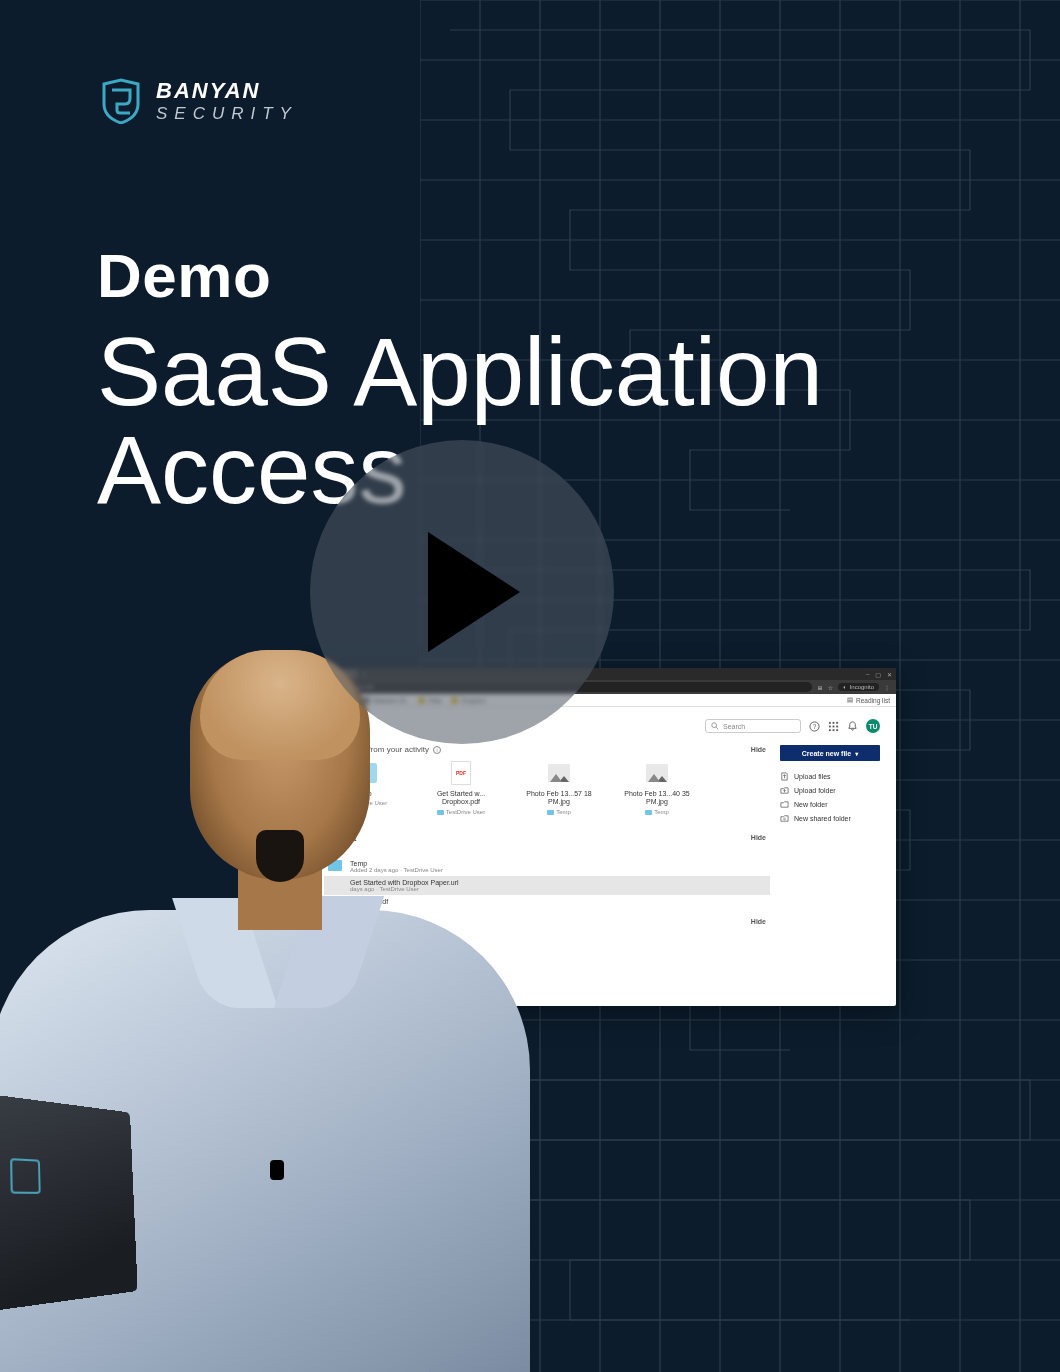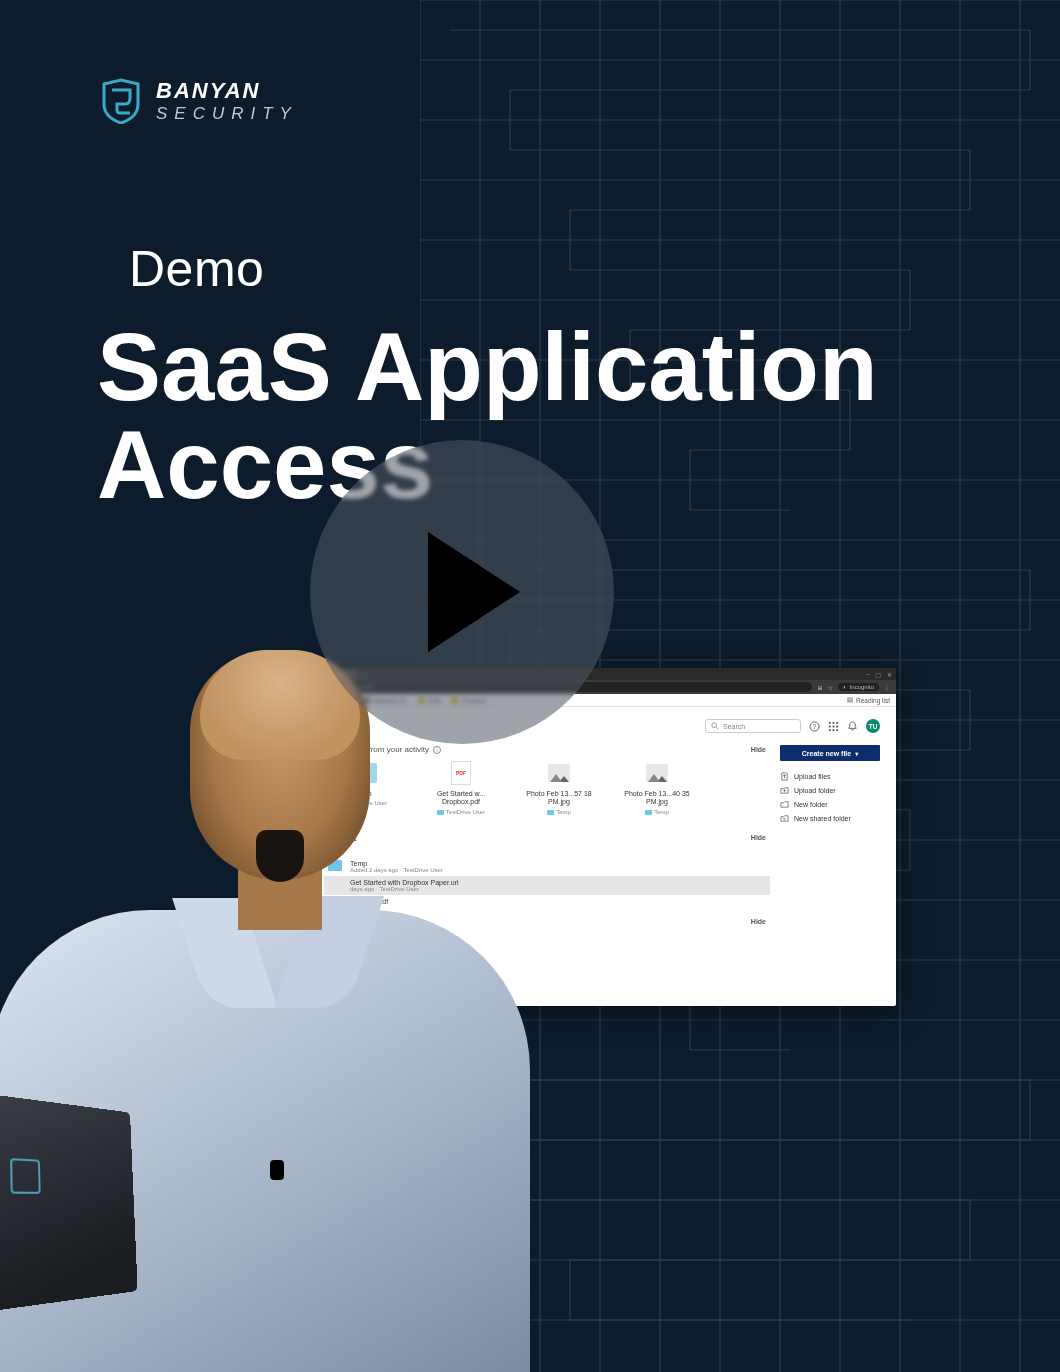"Demo" .demo-label { font-size: 50px -> 62px; font-weight: 400 -> 700; margin-left: 32px -> none }
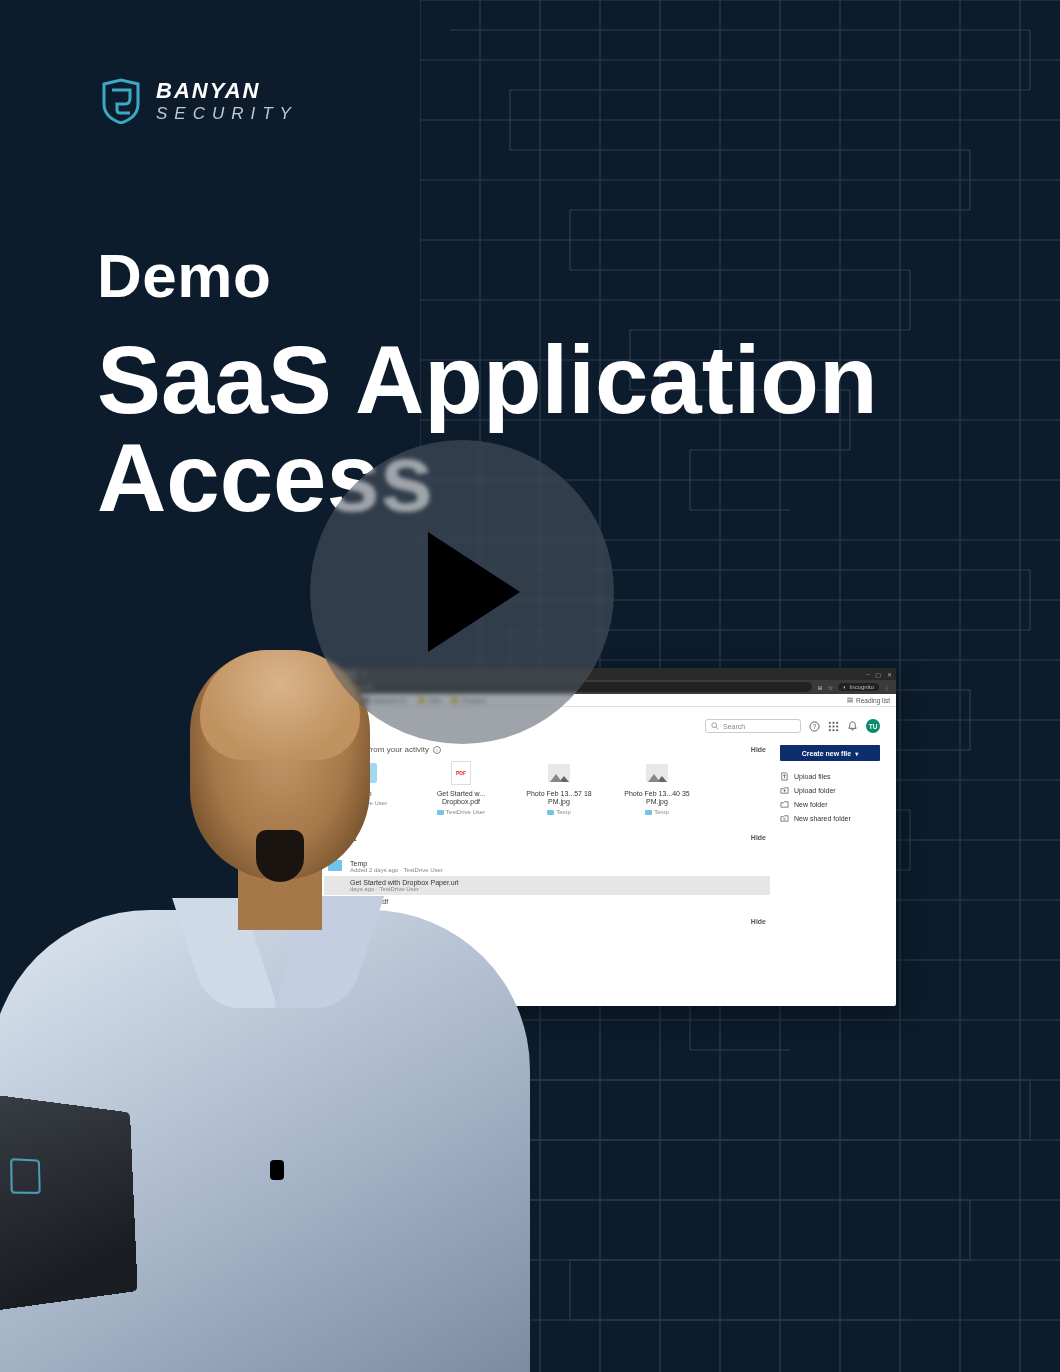"SaaS Application" .main-title { font-weight: 700 -> 400; margin-top: 20px -> 12px }
